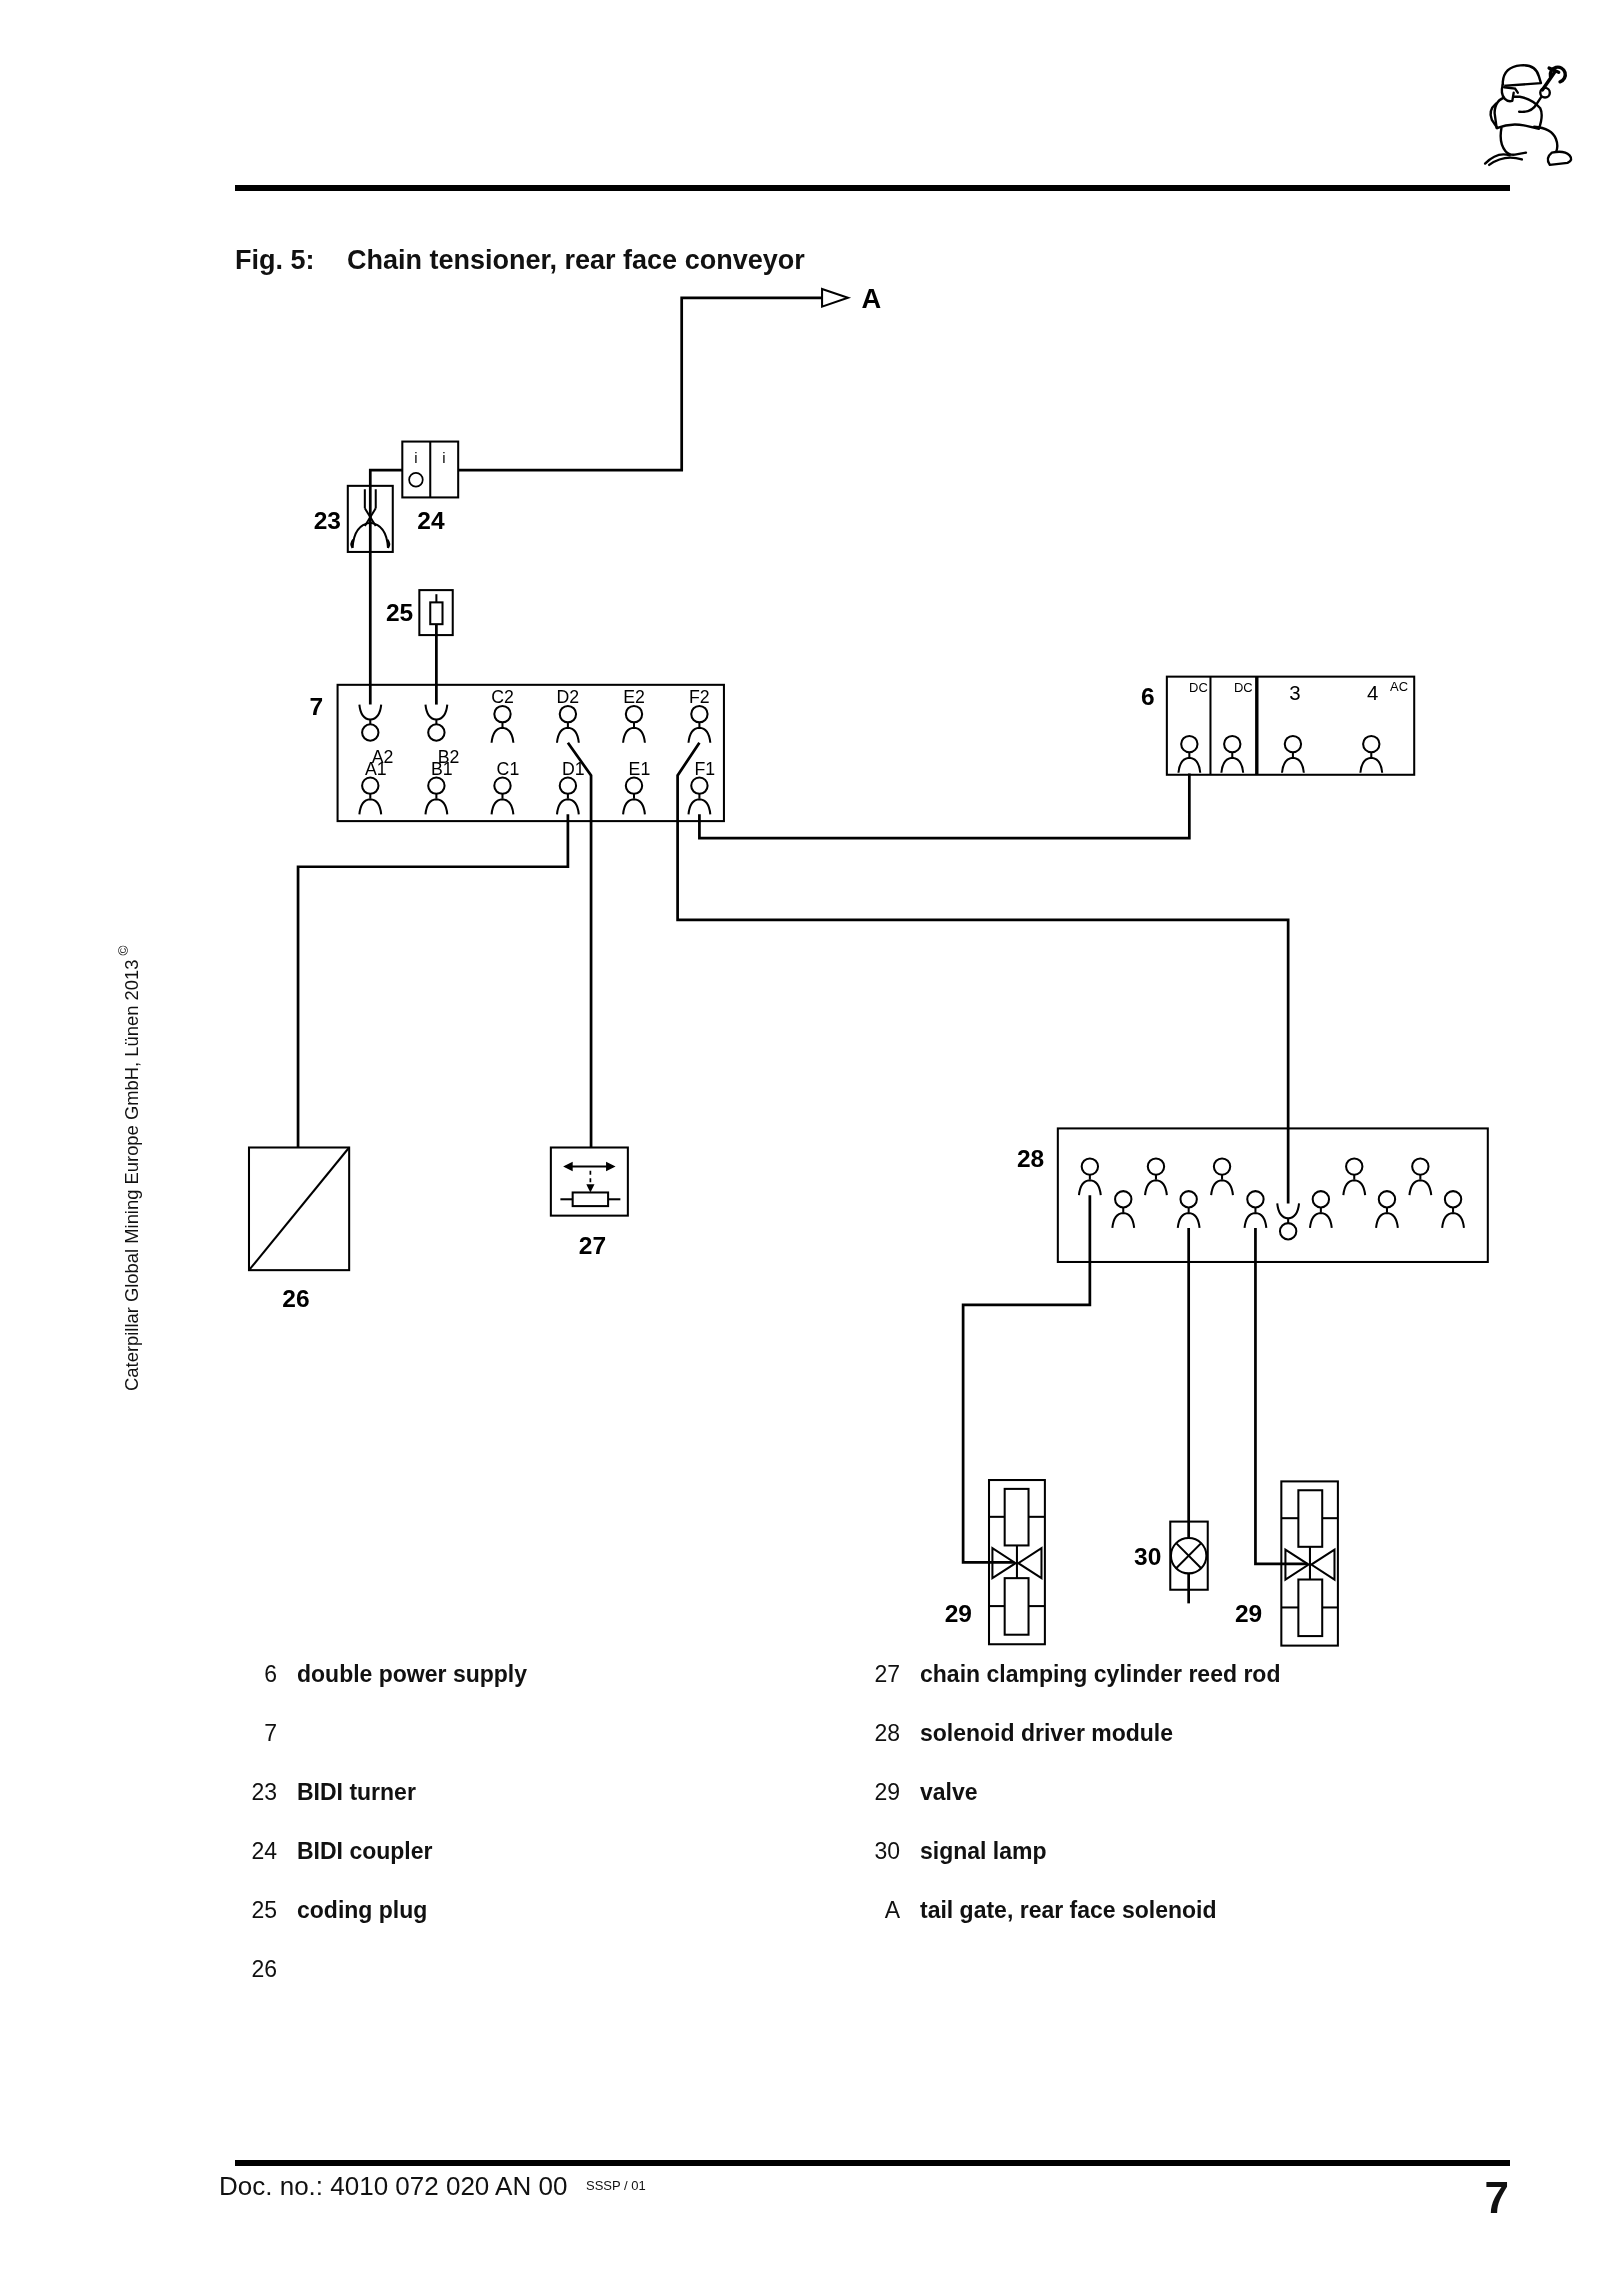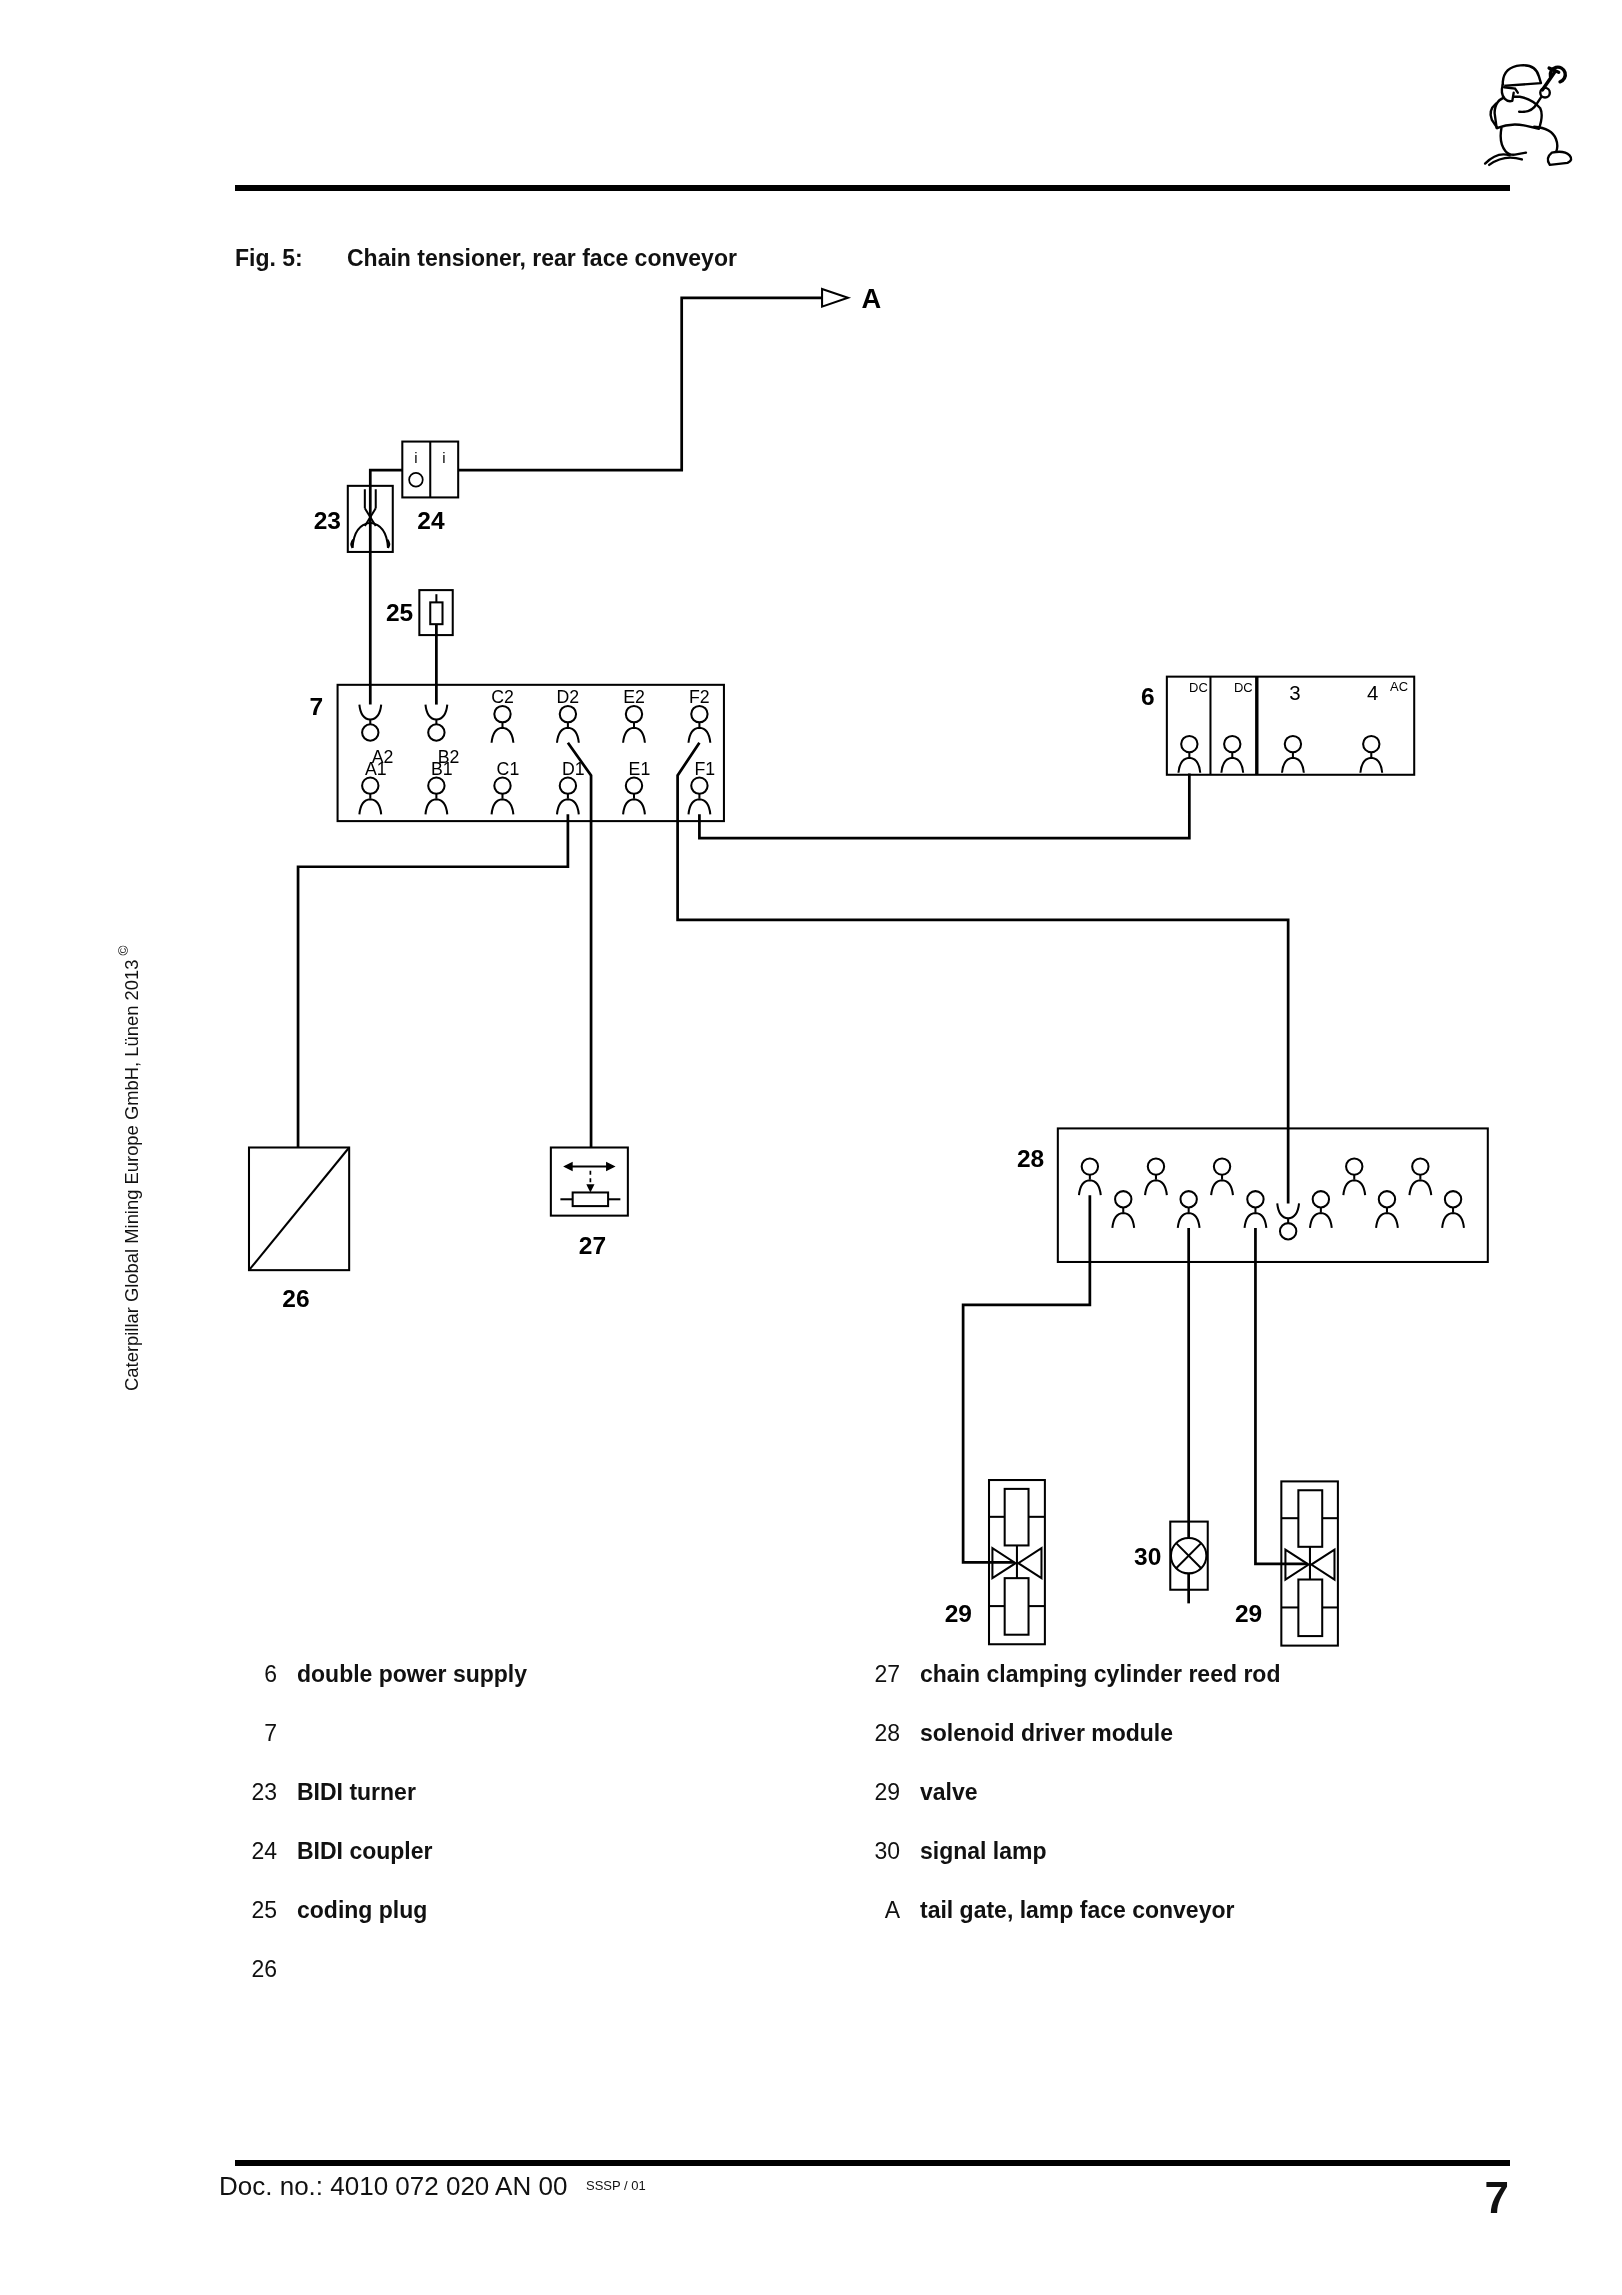"Fig. 5: Chain tensioner, rear" #title { font-size: 23px -> 27px }
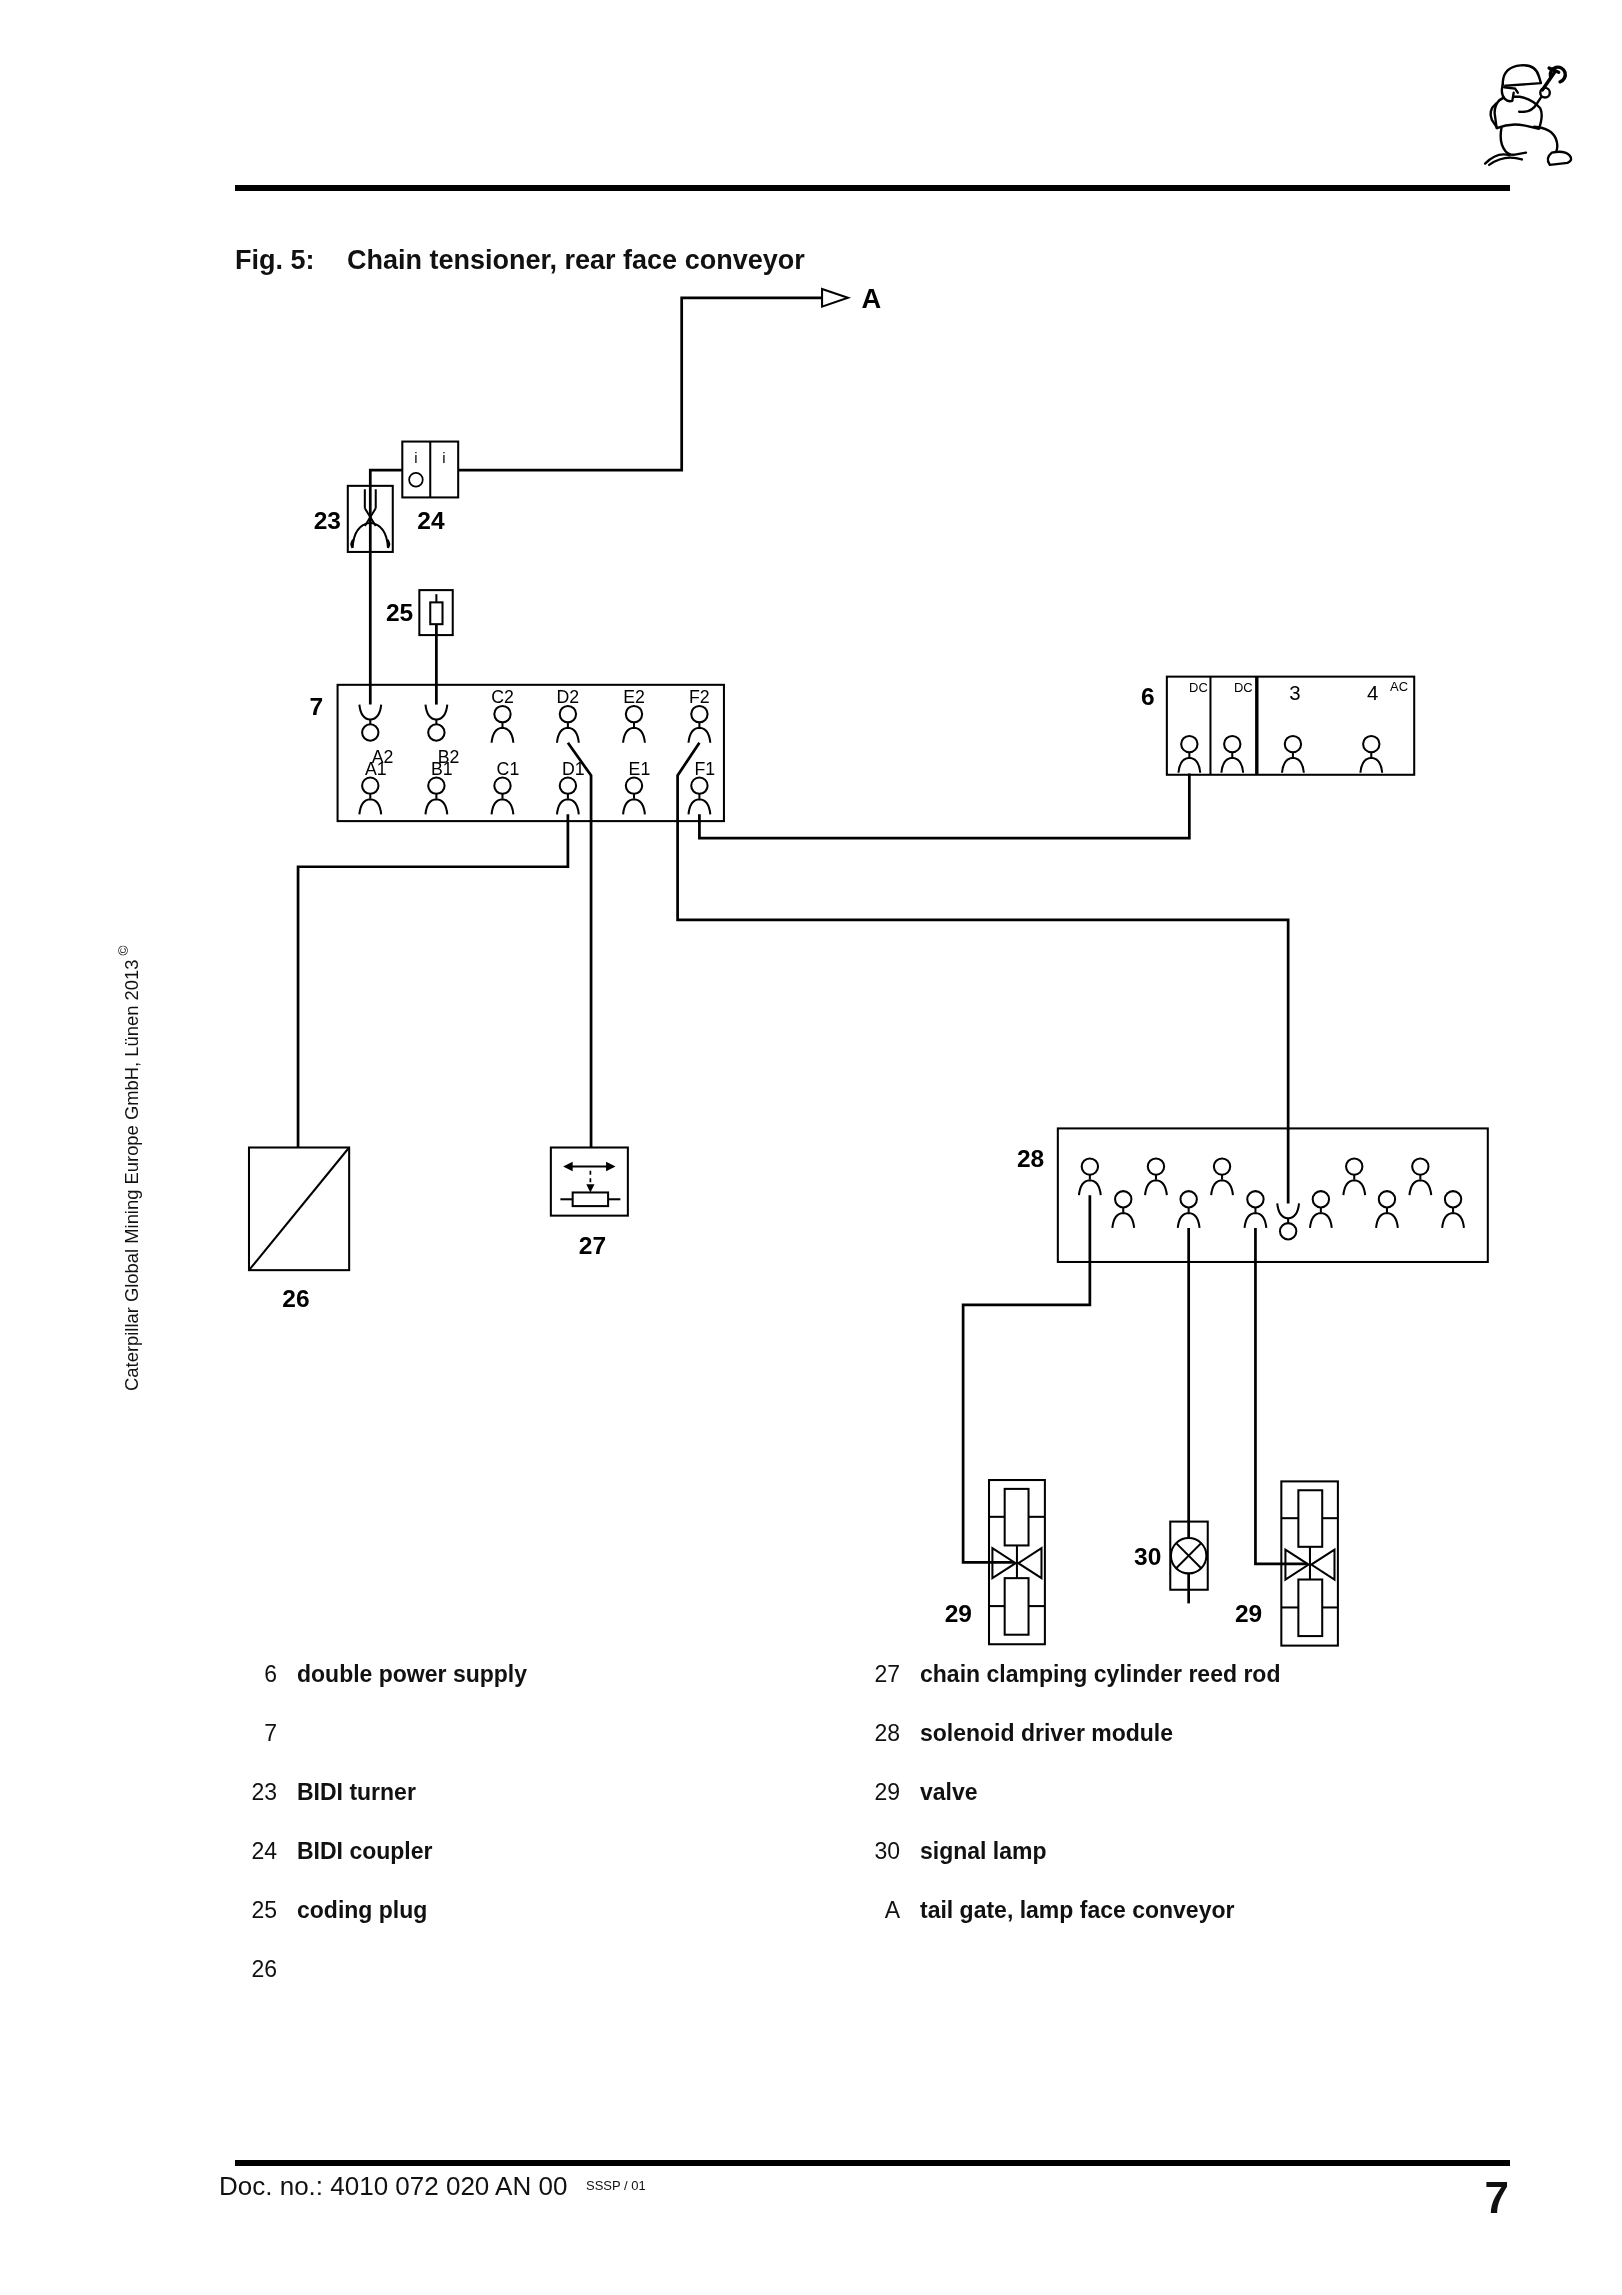"tail gate, lamp face conveyor" span.ltext { text: lamp face conveyor -> rear face solenoid }
